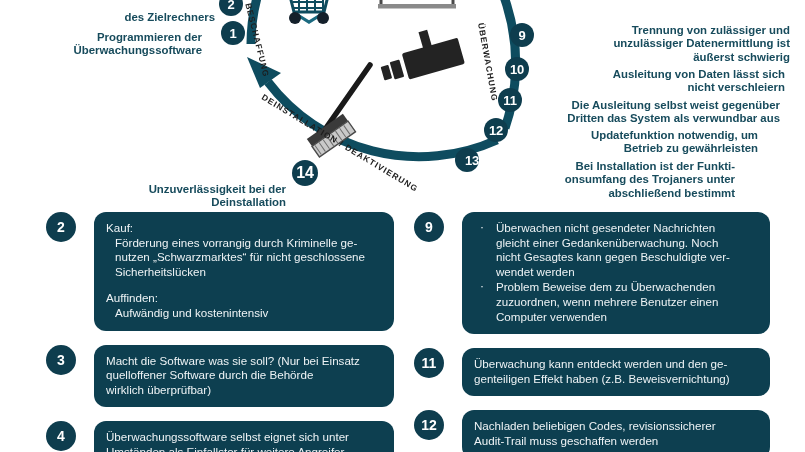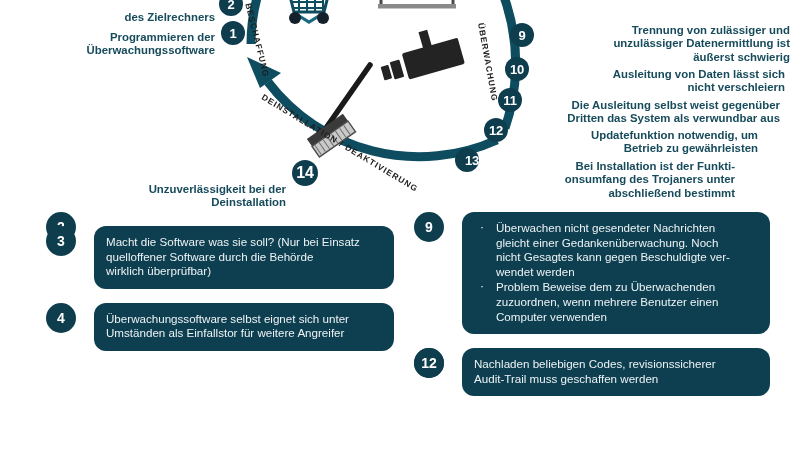"Programmieren der" div.cyc-label { left: 55px -> 42px }
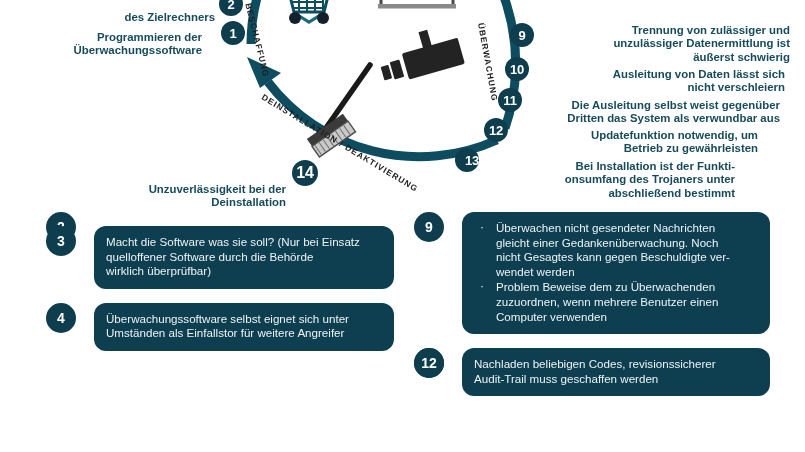"Kauf:" div.card { html: none -> <div> <p>Kauf:</p> <p>Förderung eines vorrangig durch Kriminelle ge- nutzen „Schwarzmarktes“ für nicht geschlossene Sicherheitslücken</p> <p>Auffinden:</p> <p>Aufwändig und kostenintensiv</p> </div> }
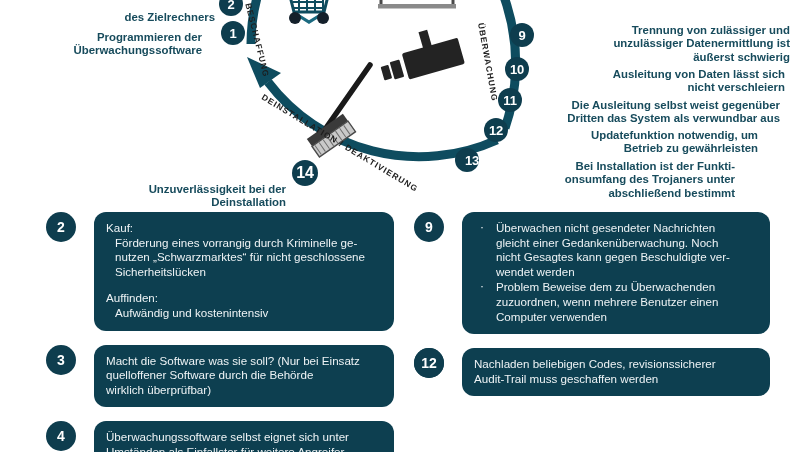"Überwachung kann entdeckt werden und" div.card { html: none -> <div> <p>Überwachung kann entdeckt werden und den ge- genteiligen Effekt haben (z.B. Beweisvernichtung)</p> </div> }
